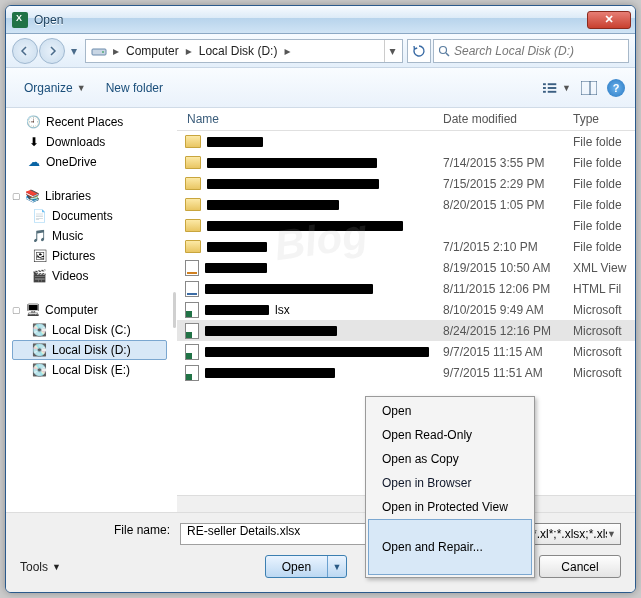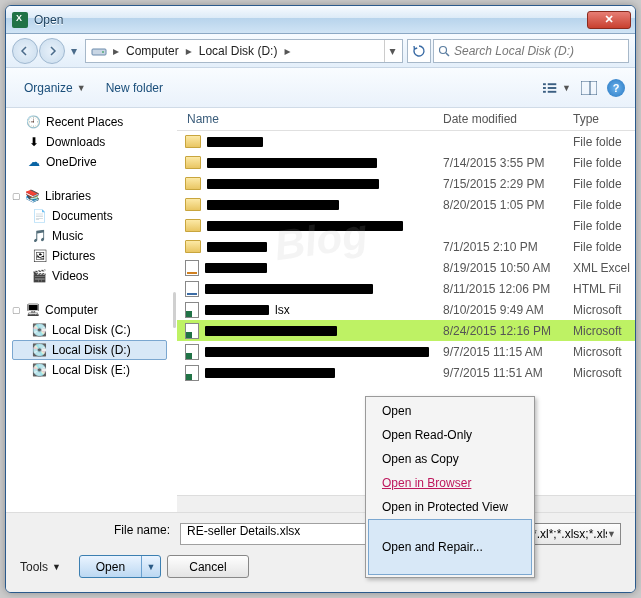"XML Excel" div.col-type { text: Excel -> View }
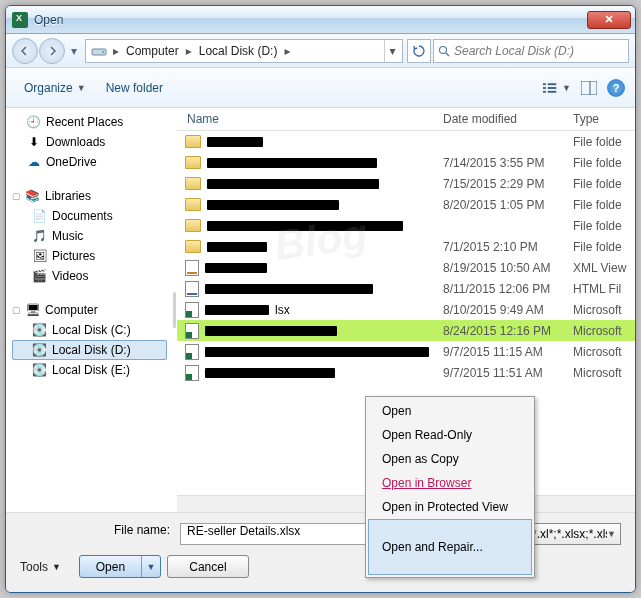"8/24/2015 12:16 PM" .fl-row.highlighted { background: #bef264 -> #e5e5e5 }
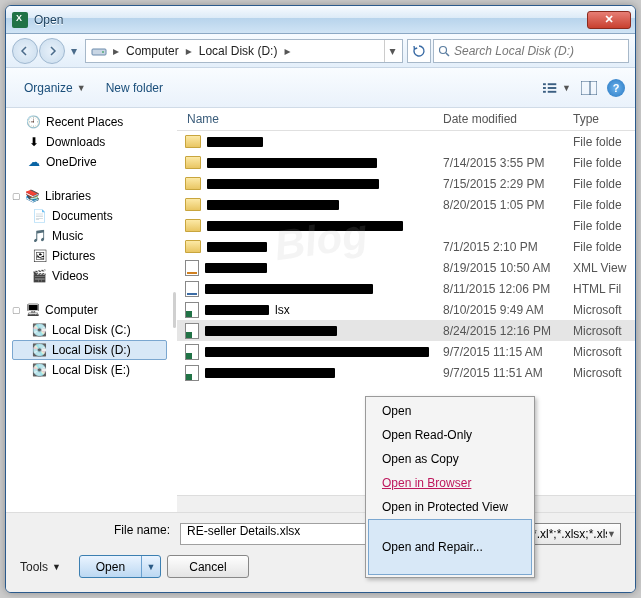"Open in Browser" .dropdown-menu .mi.disabled { color: #be185d -> #0f172a; text-decoration: underline -> none }
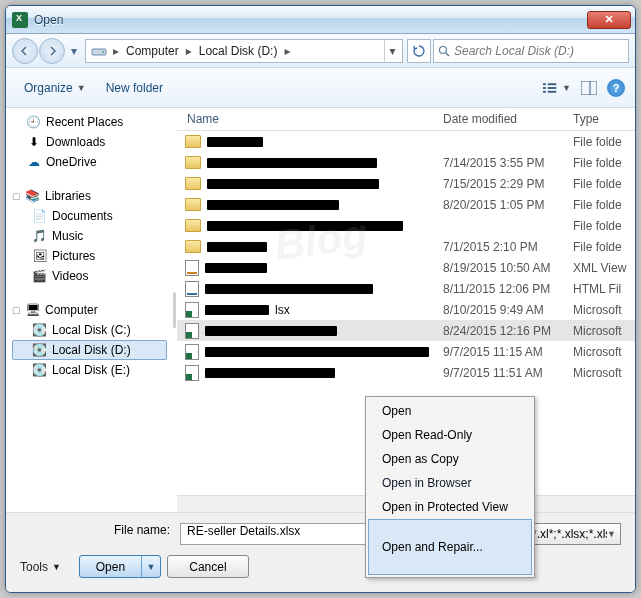"Cancel" .btn-row { justify-content: flex-start -> space-between }
